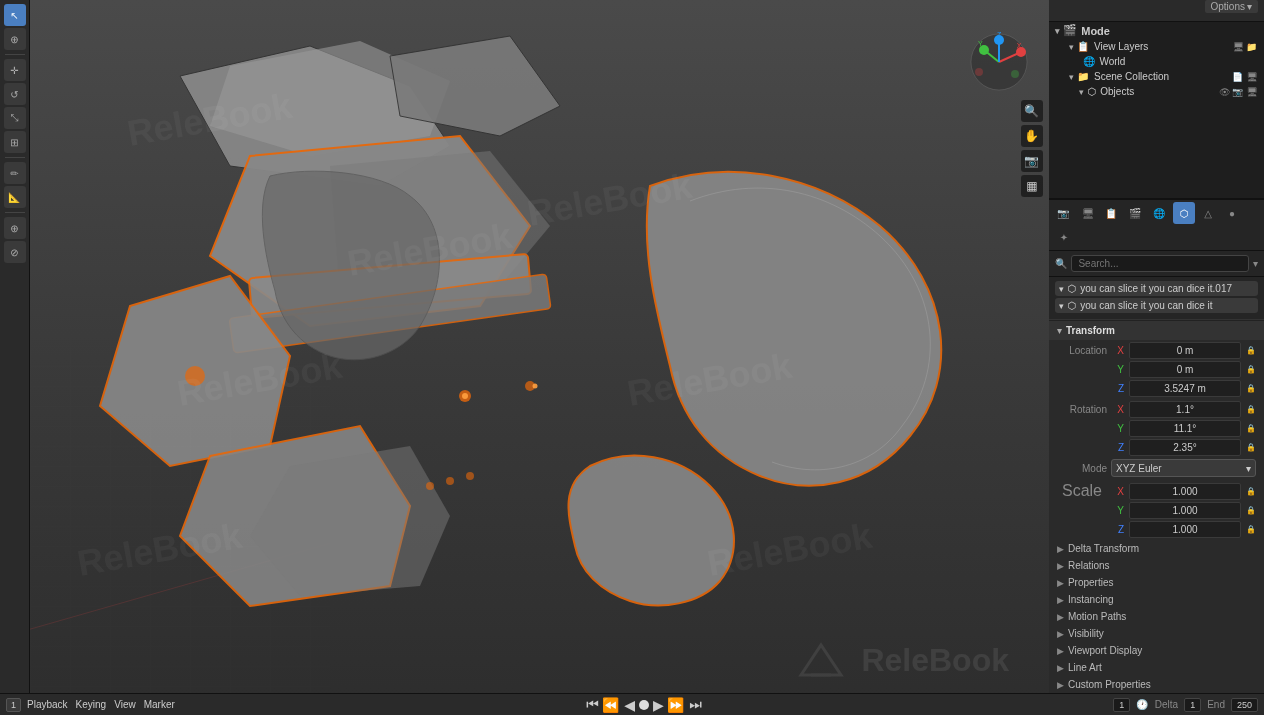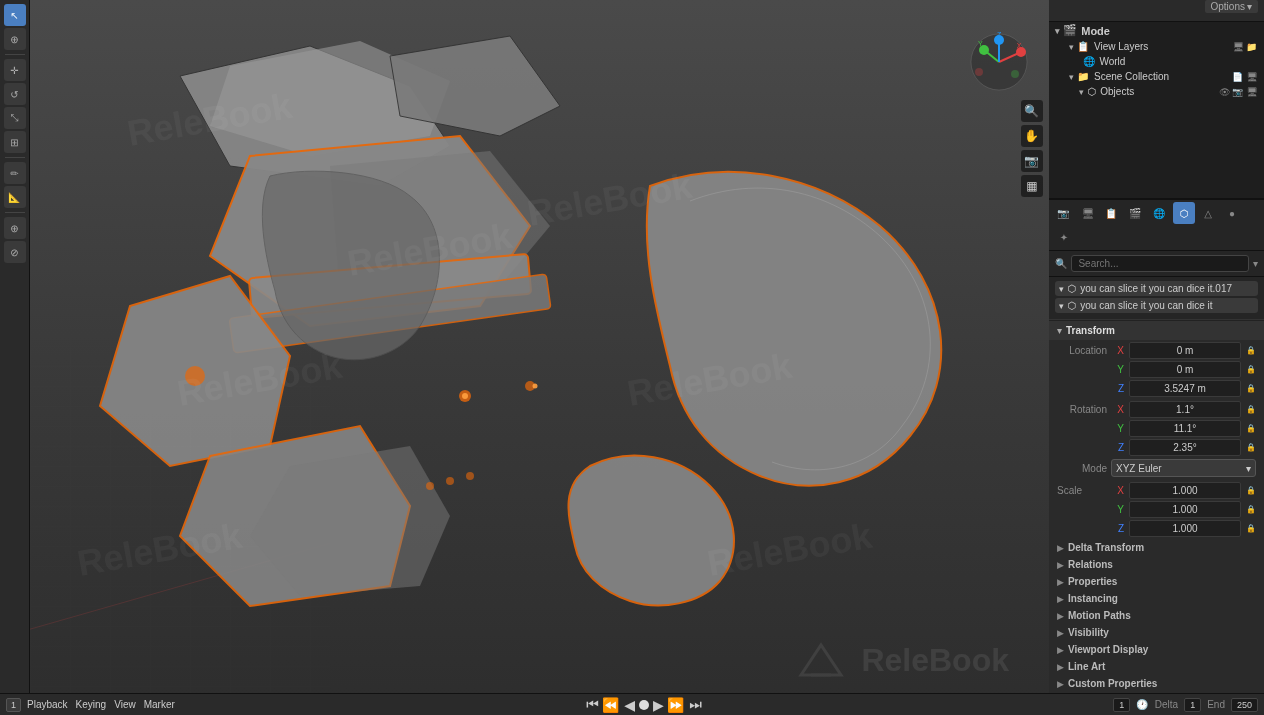"Scale" span.xyz-label { font-size: 10px -> 16px; text-align: left -> center }
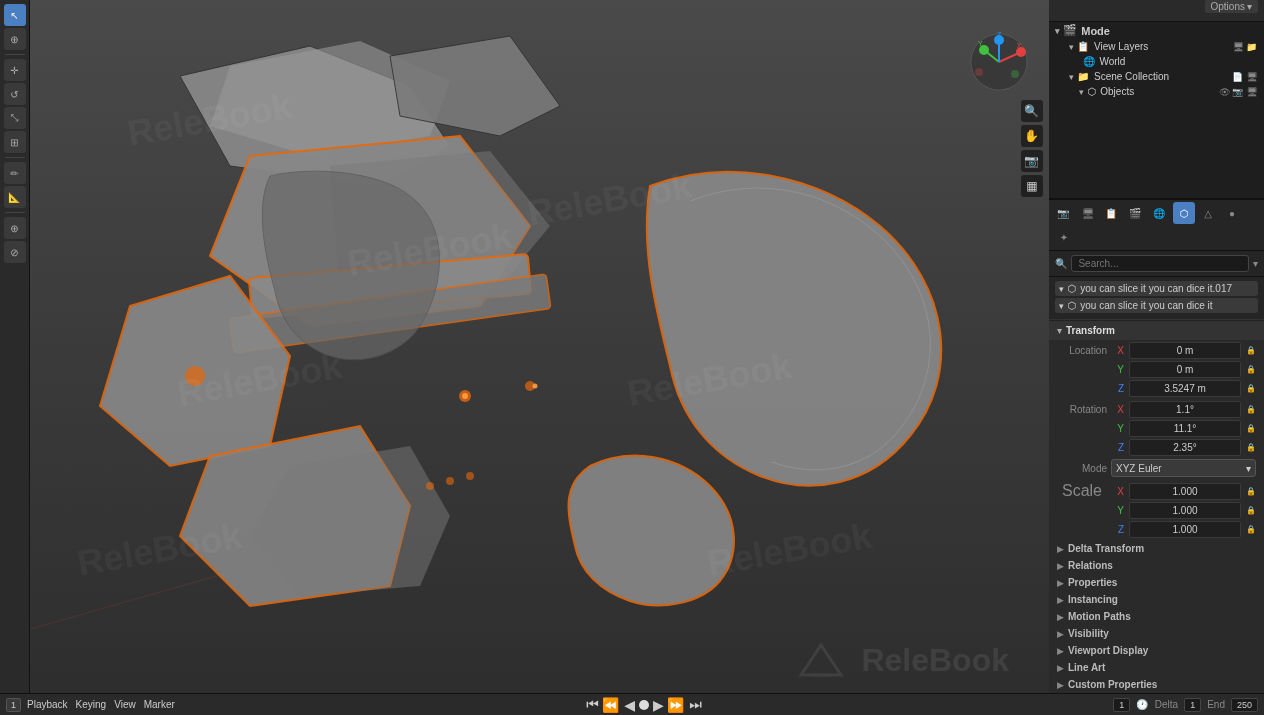"Delta Transform" .subsection-title { font-weight: bold -> none }
